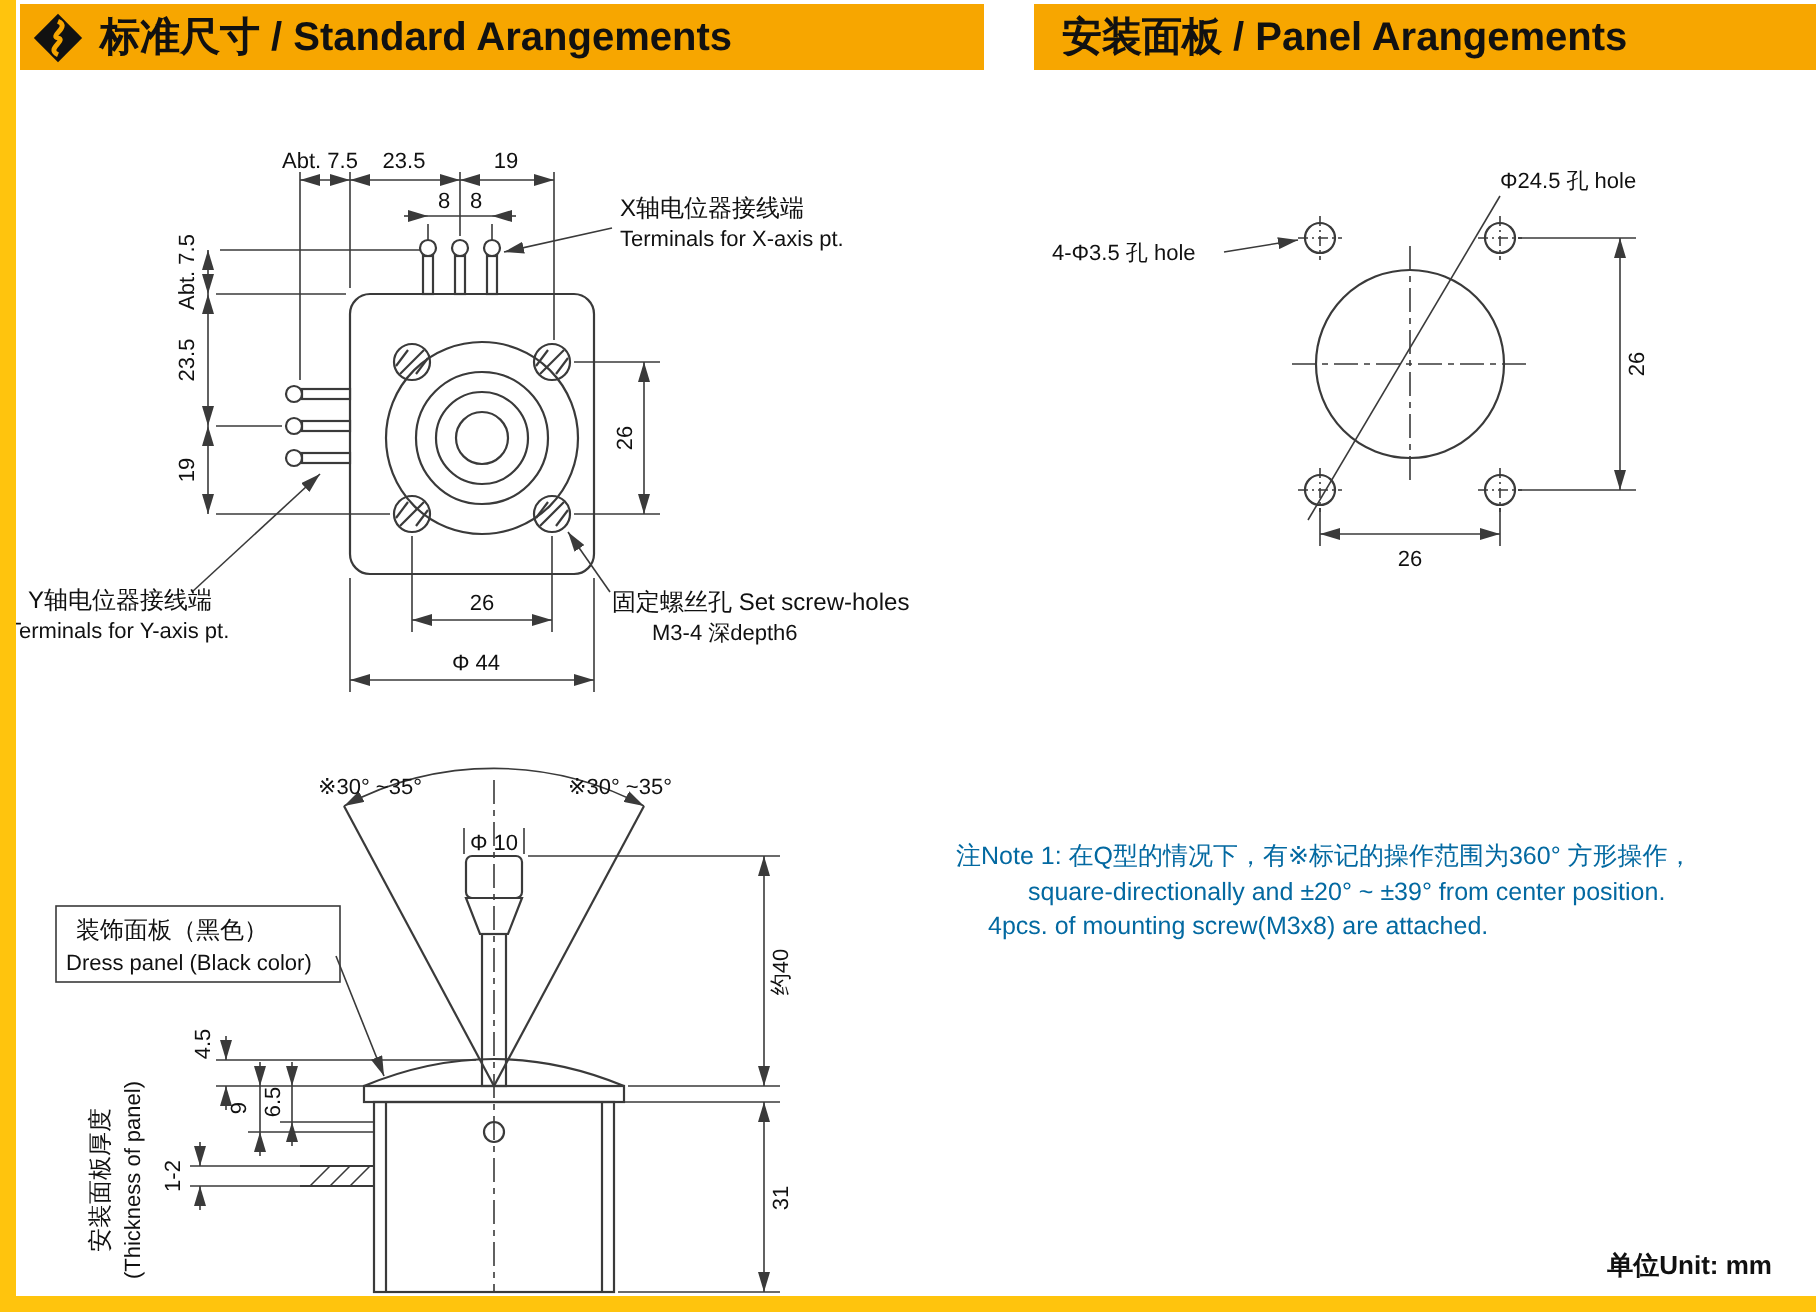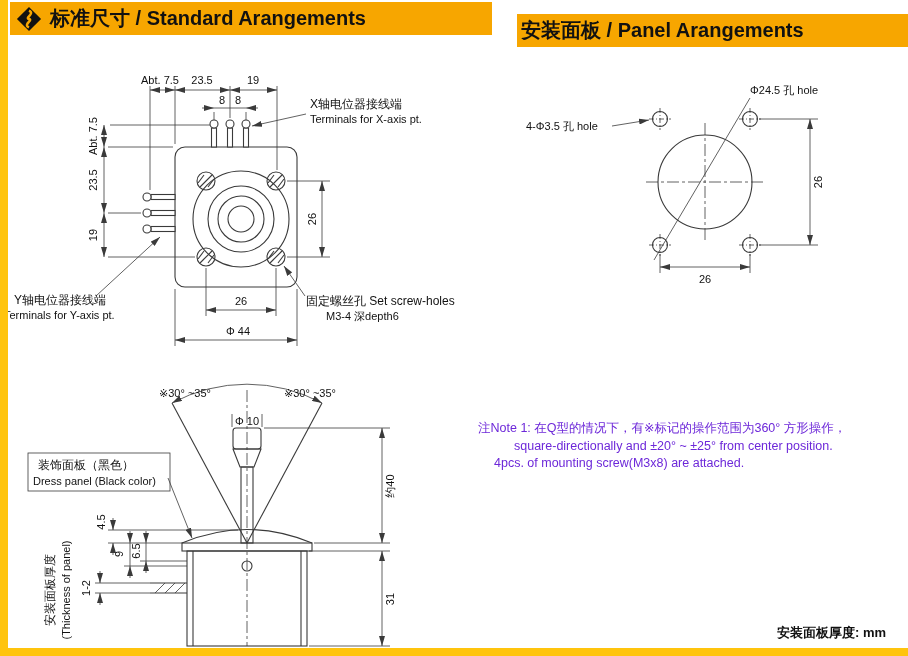"安装面板 / Panel Arangements" .hdr-right { margin-top: 12px -> none; padding-left: 4px -> 14px }
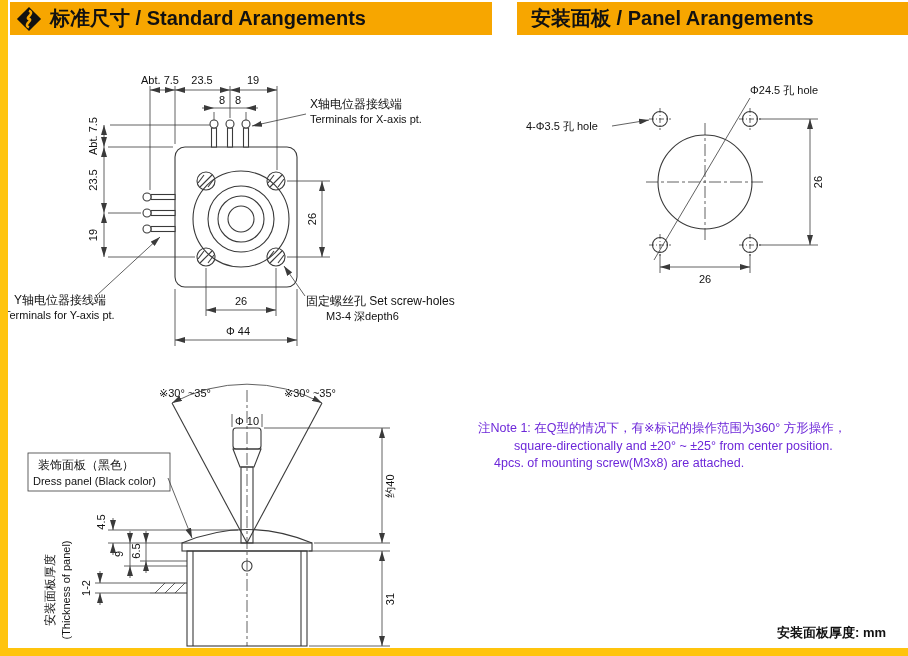"注Note 1: 在Q型的情况下，有※标记的操作范围为360° 方形操作，" .notes { color: #6d28d9 -> #0369a1 }
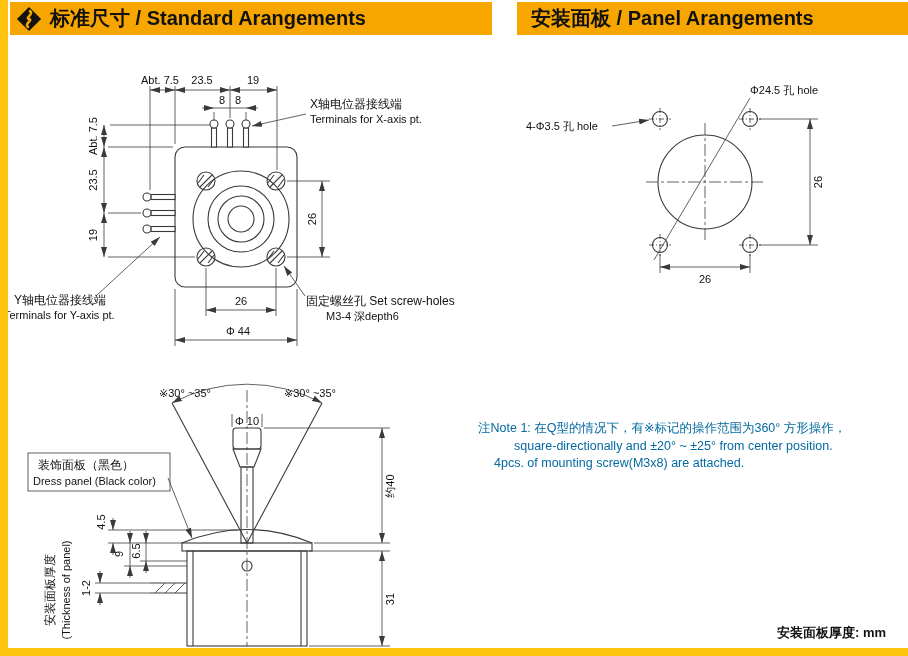"square-directionally and ±20° ~ ±25°" div { text: 25 -> 39 }
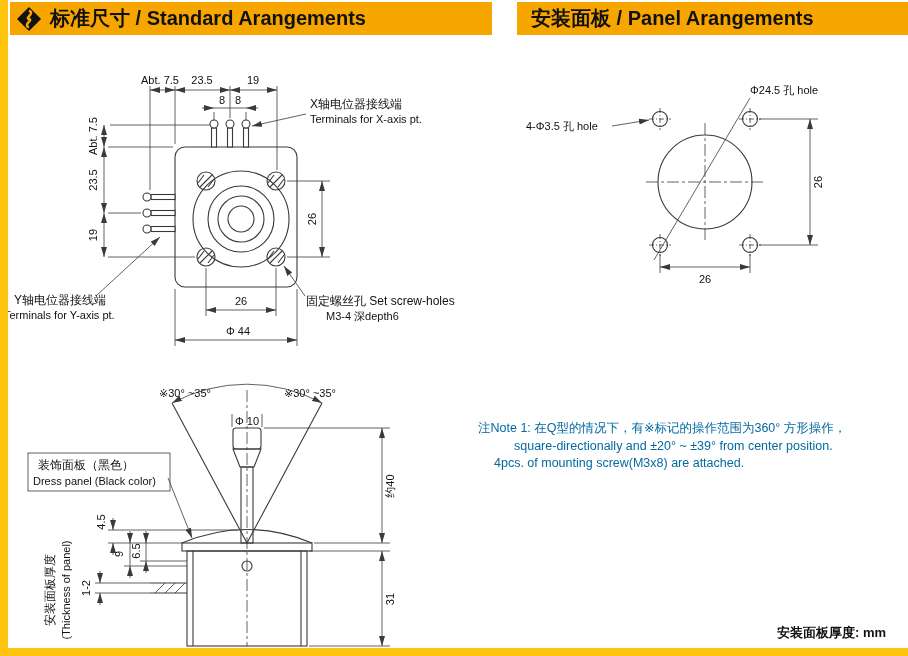"安装面板厚度: mm" div.unit { text: 安装面板厚度 -> 单位Unit }
